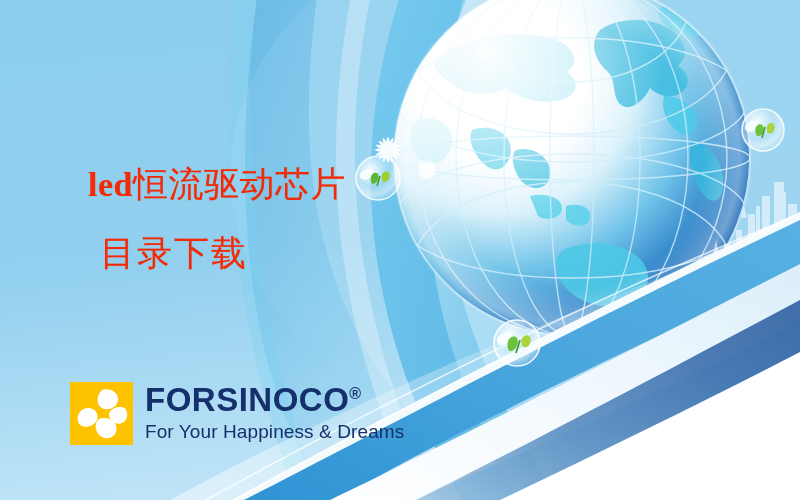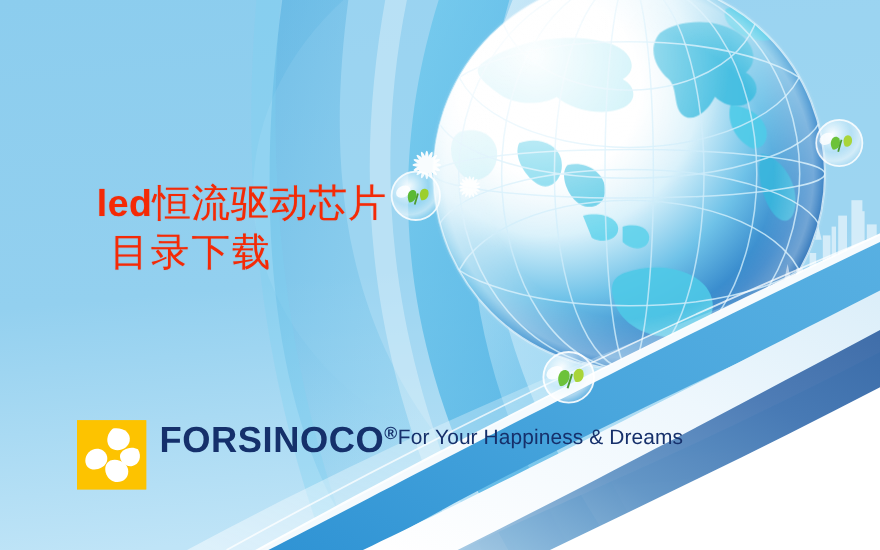"led" #headline .line1 .latin { font-family: Liberation Sans, sans-serif -> Liberation Serif, serif }
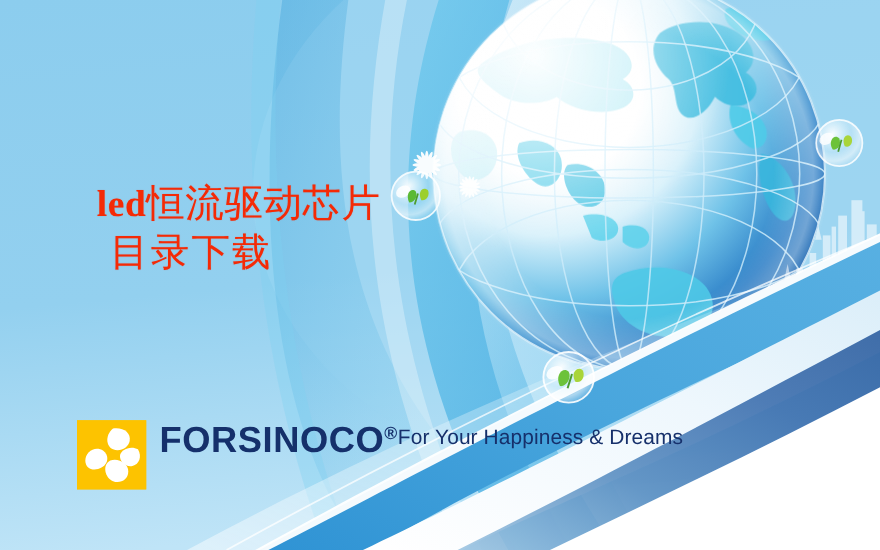"目录下载" #headline .line2 { margin-top: 0 -> 24px }
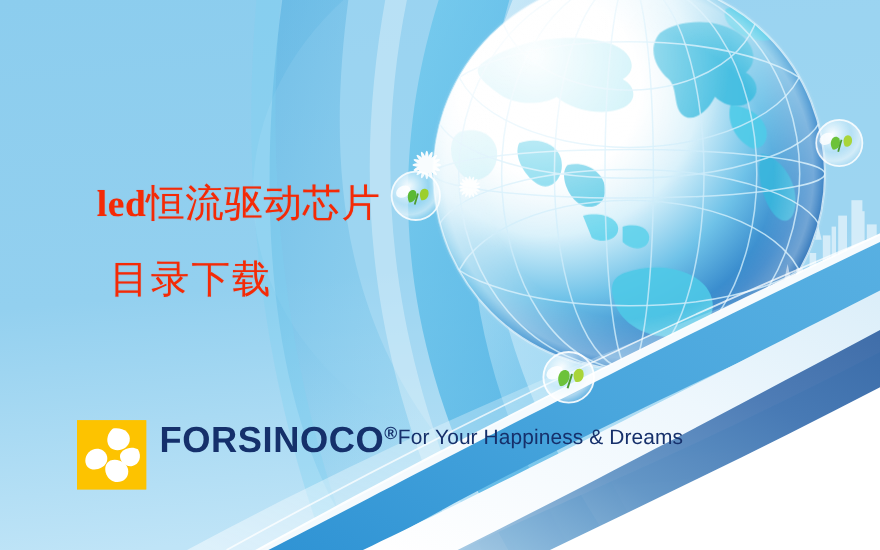"FORSINOCO®" #logo-text { flex-direction: row -> column }
